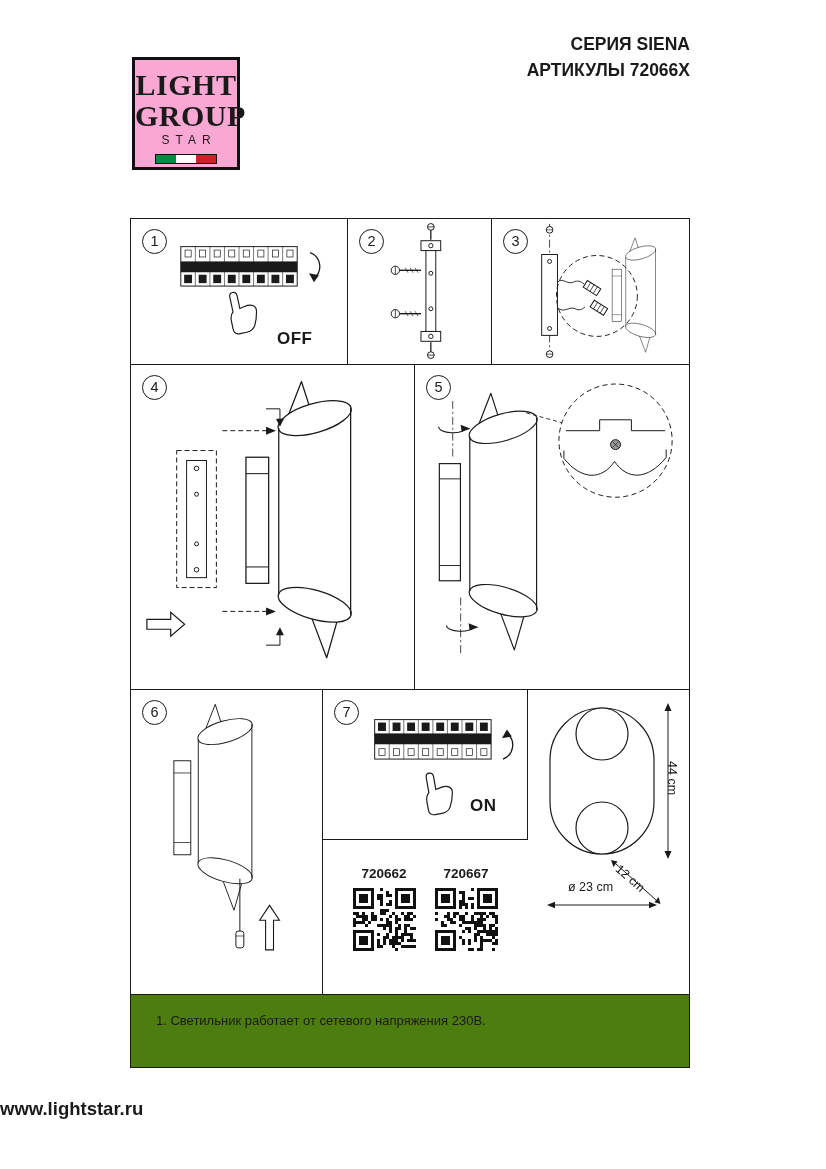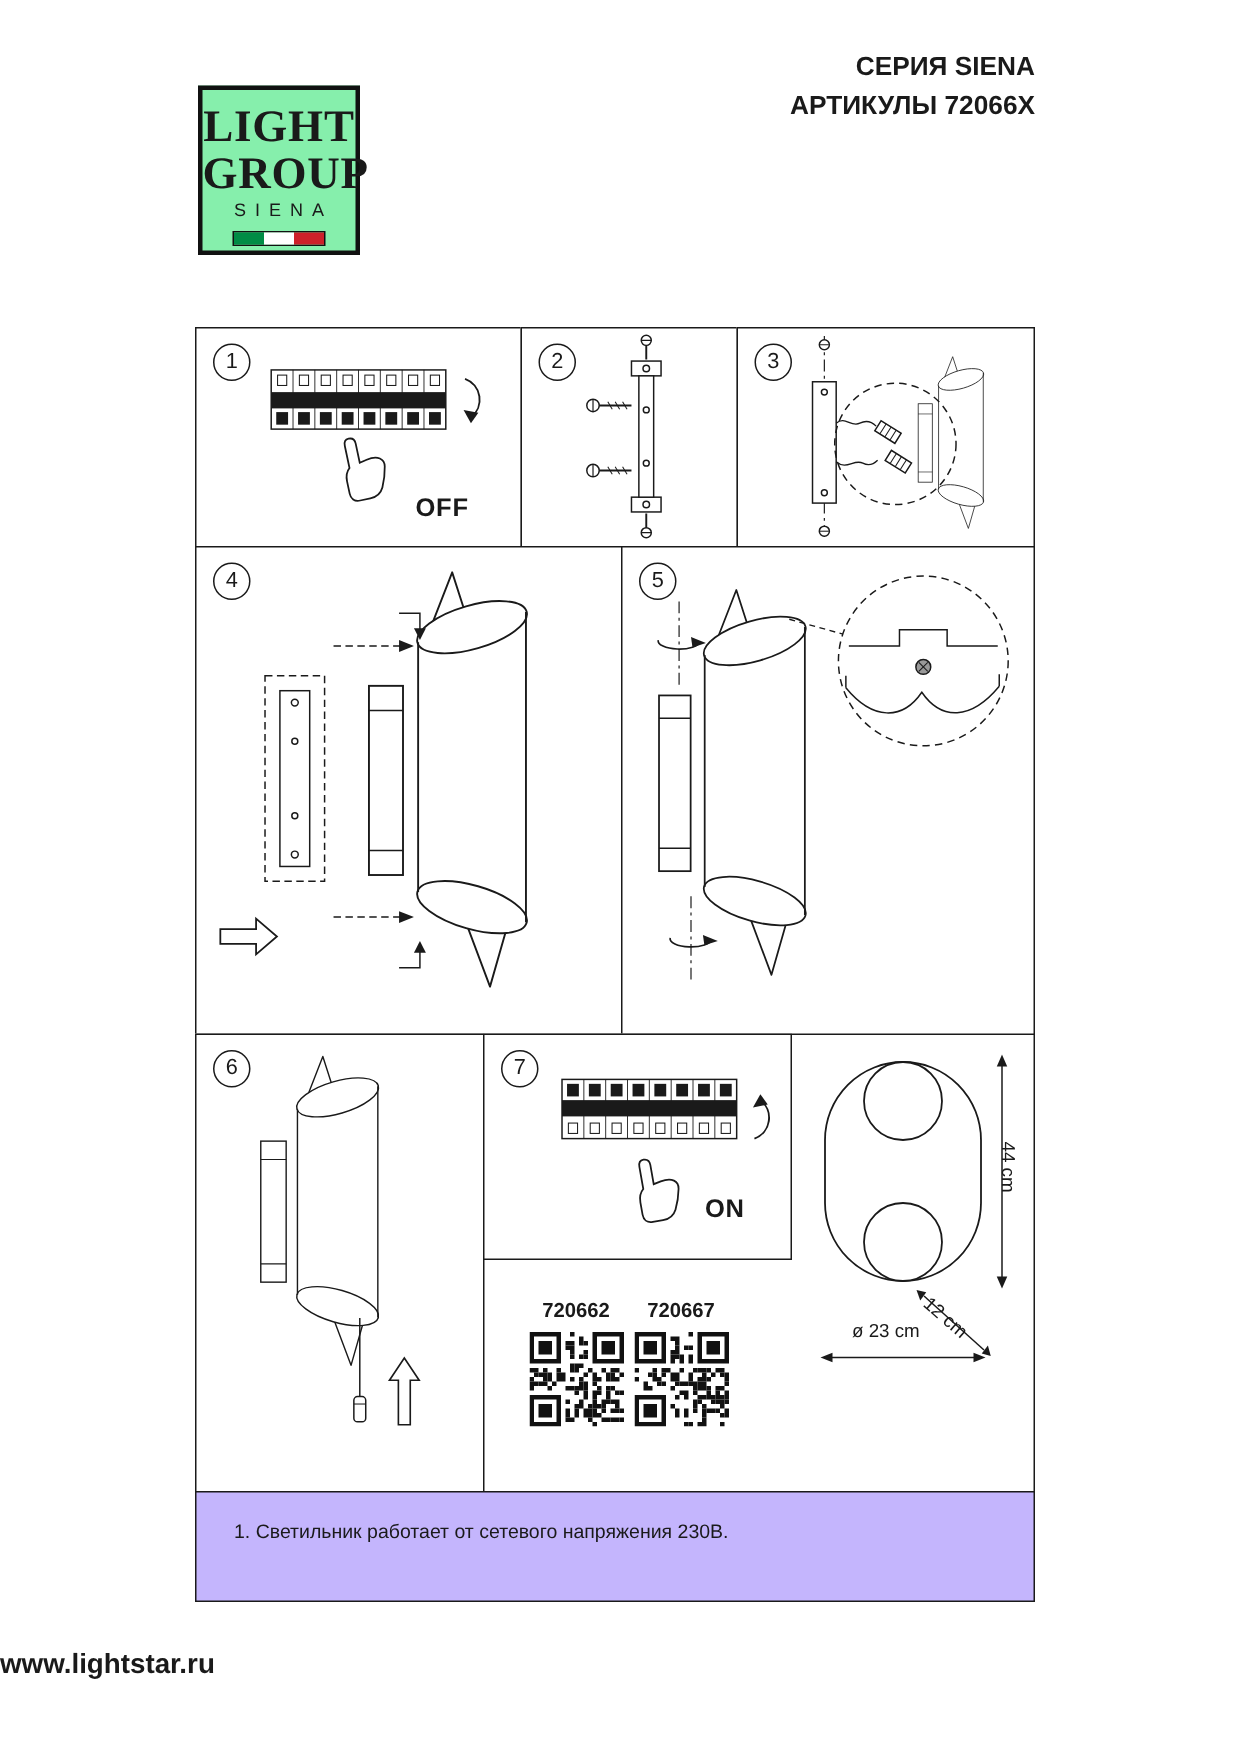"LIGHT" .logo-box { background: #86efac -> #f9a8d4 }
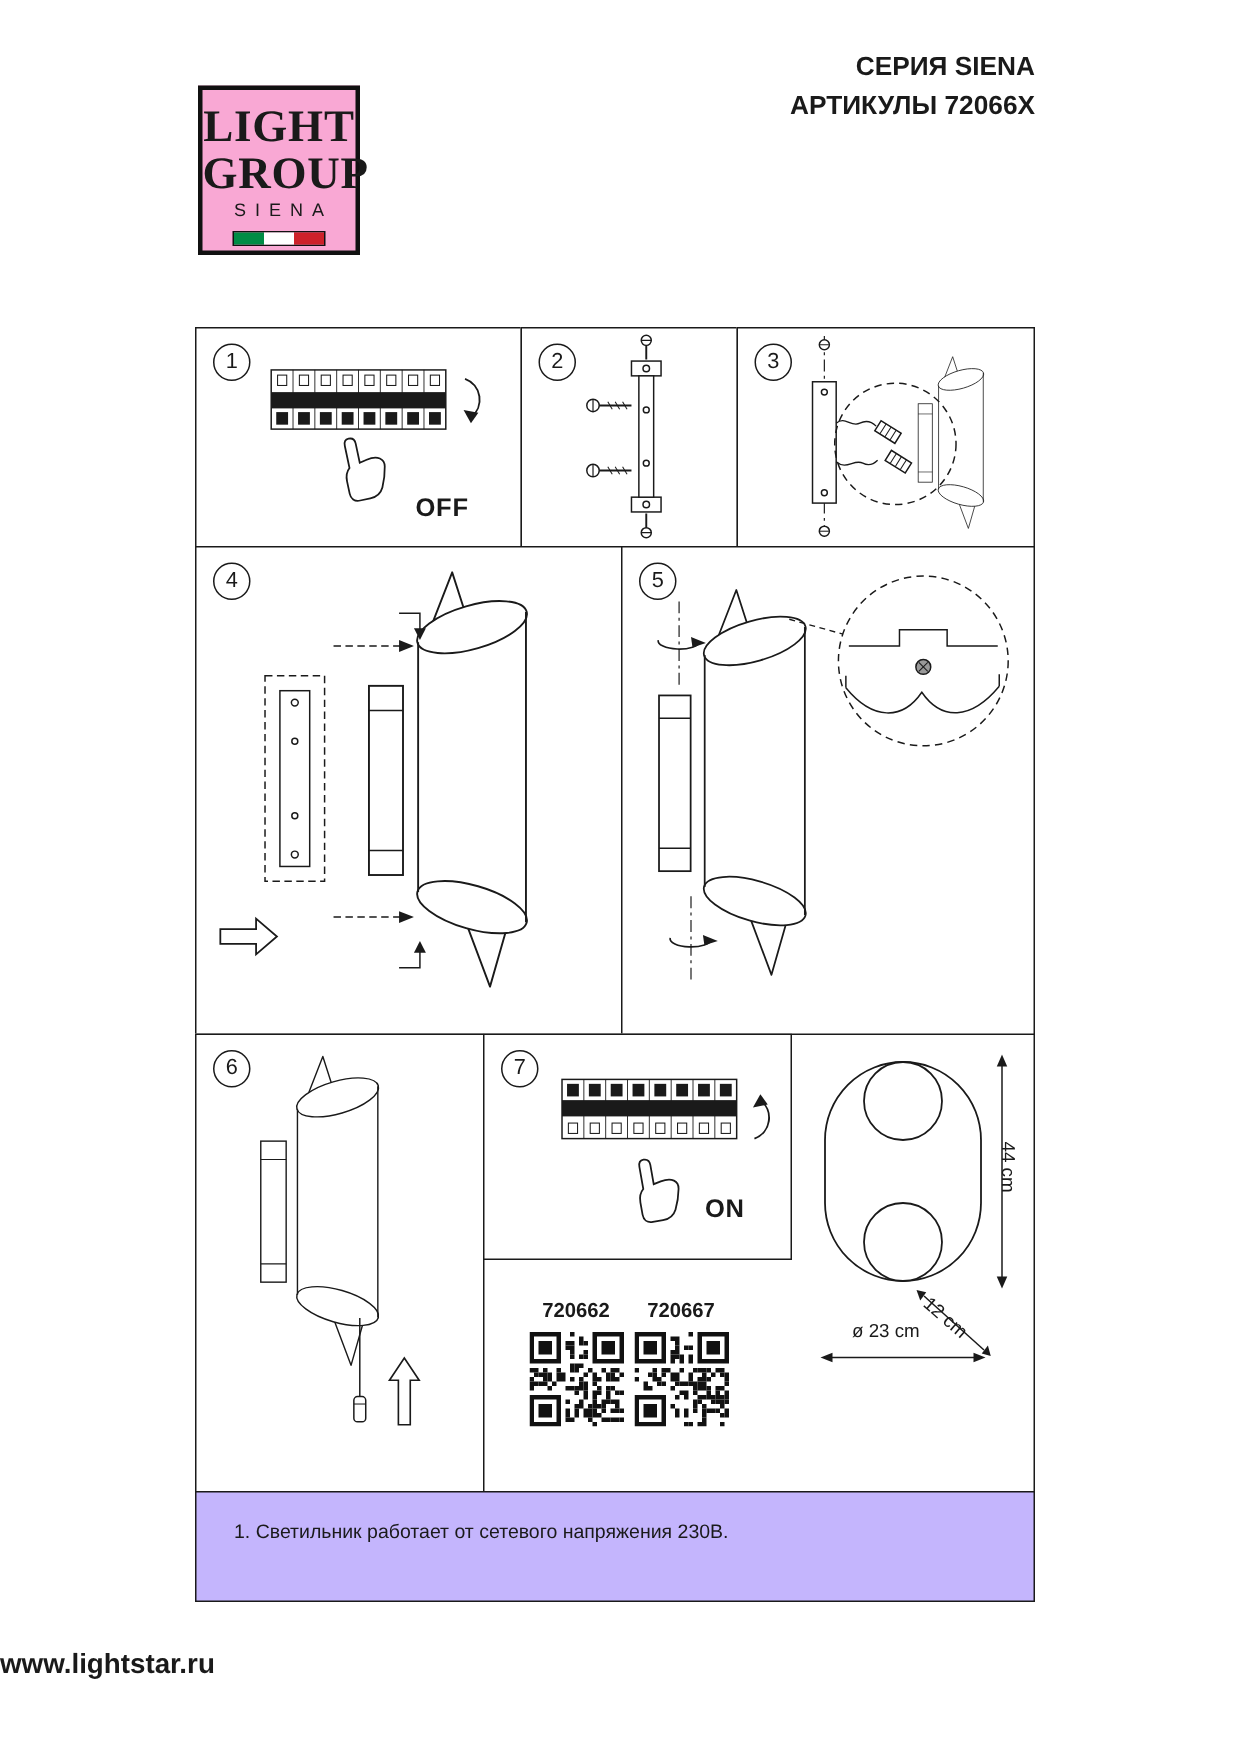"SIENA" div.logo-group { text: SIENA -> STAR }
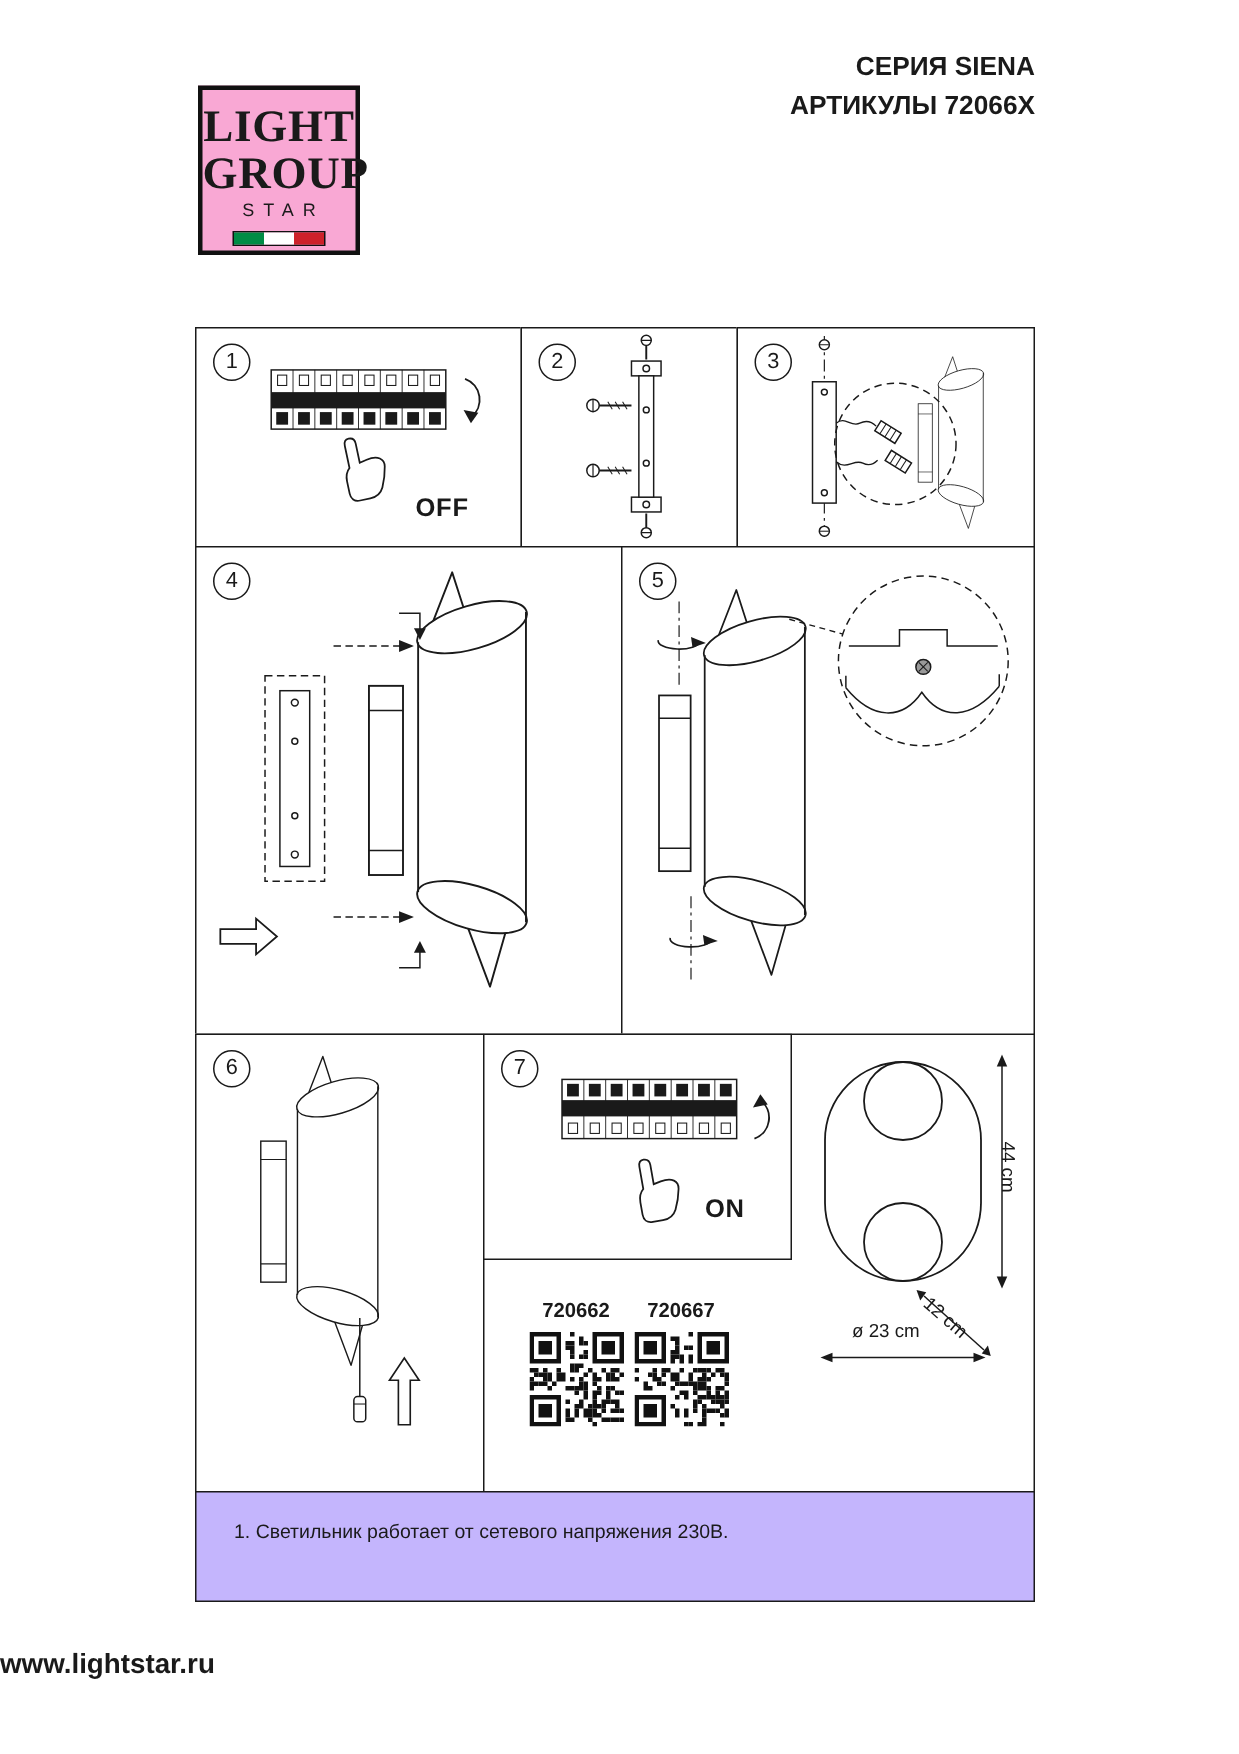"720662" .qr-area { gap: 6px -> 18px }
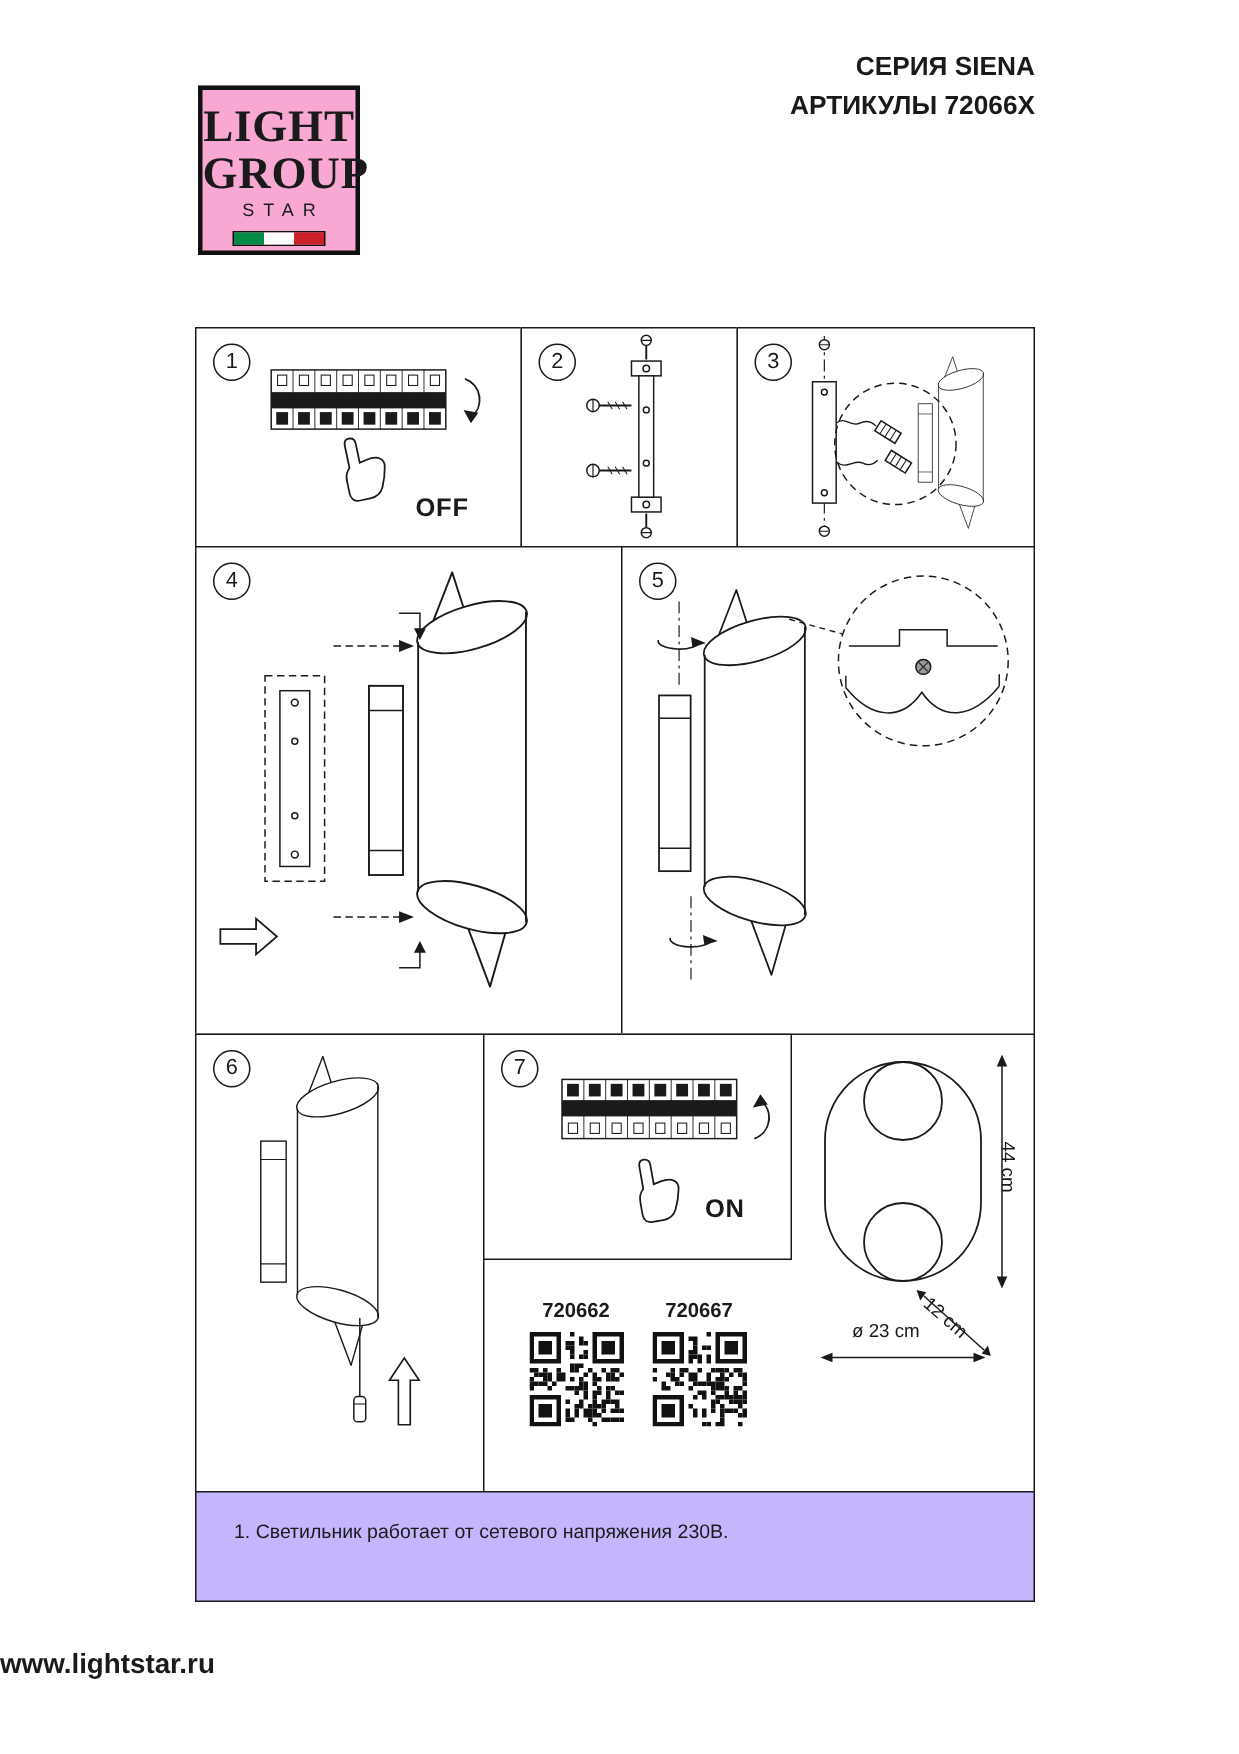"1. Светильник работает от сетевого" .notes { background: #c4b5fd -> #4d7c0f }
